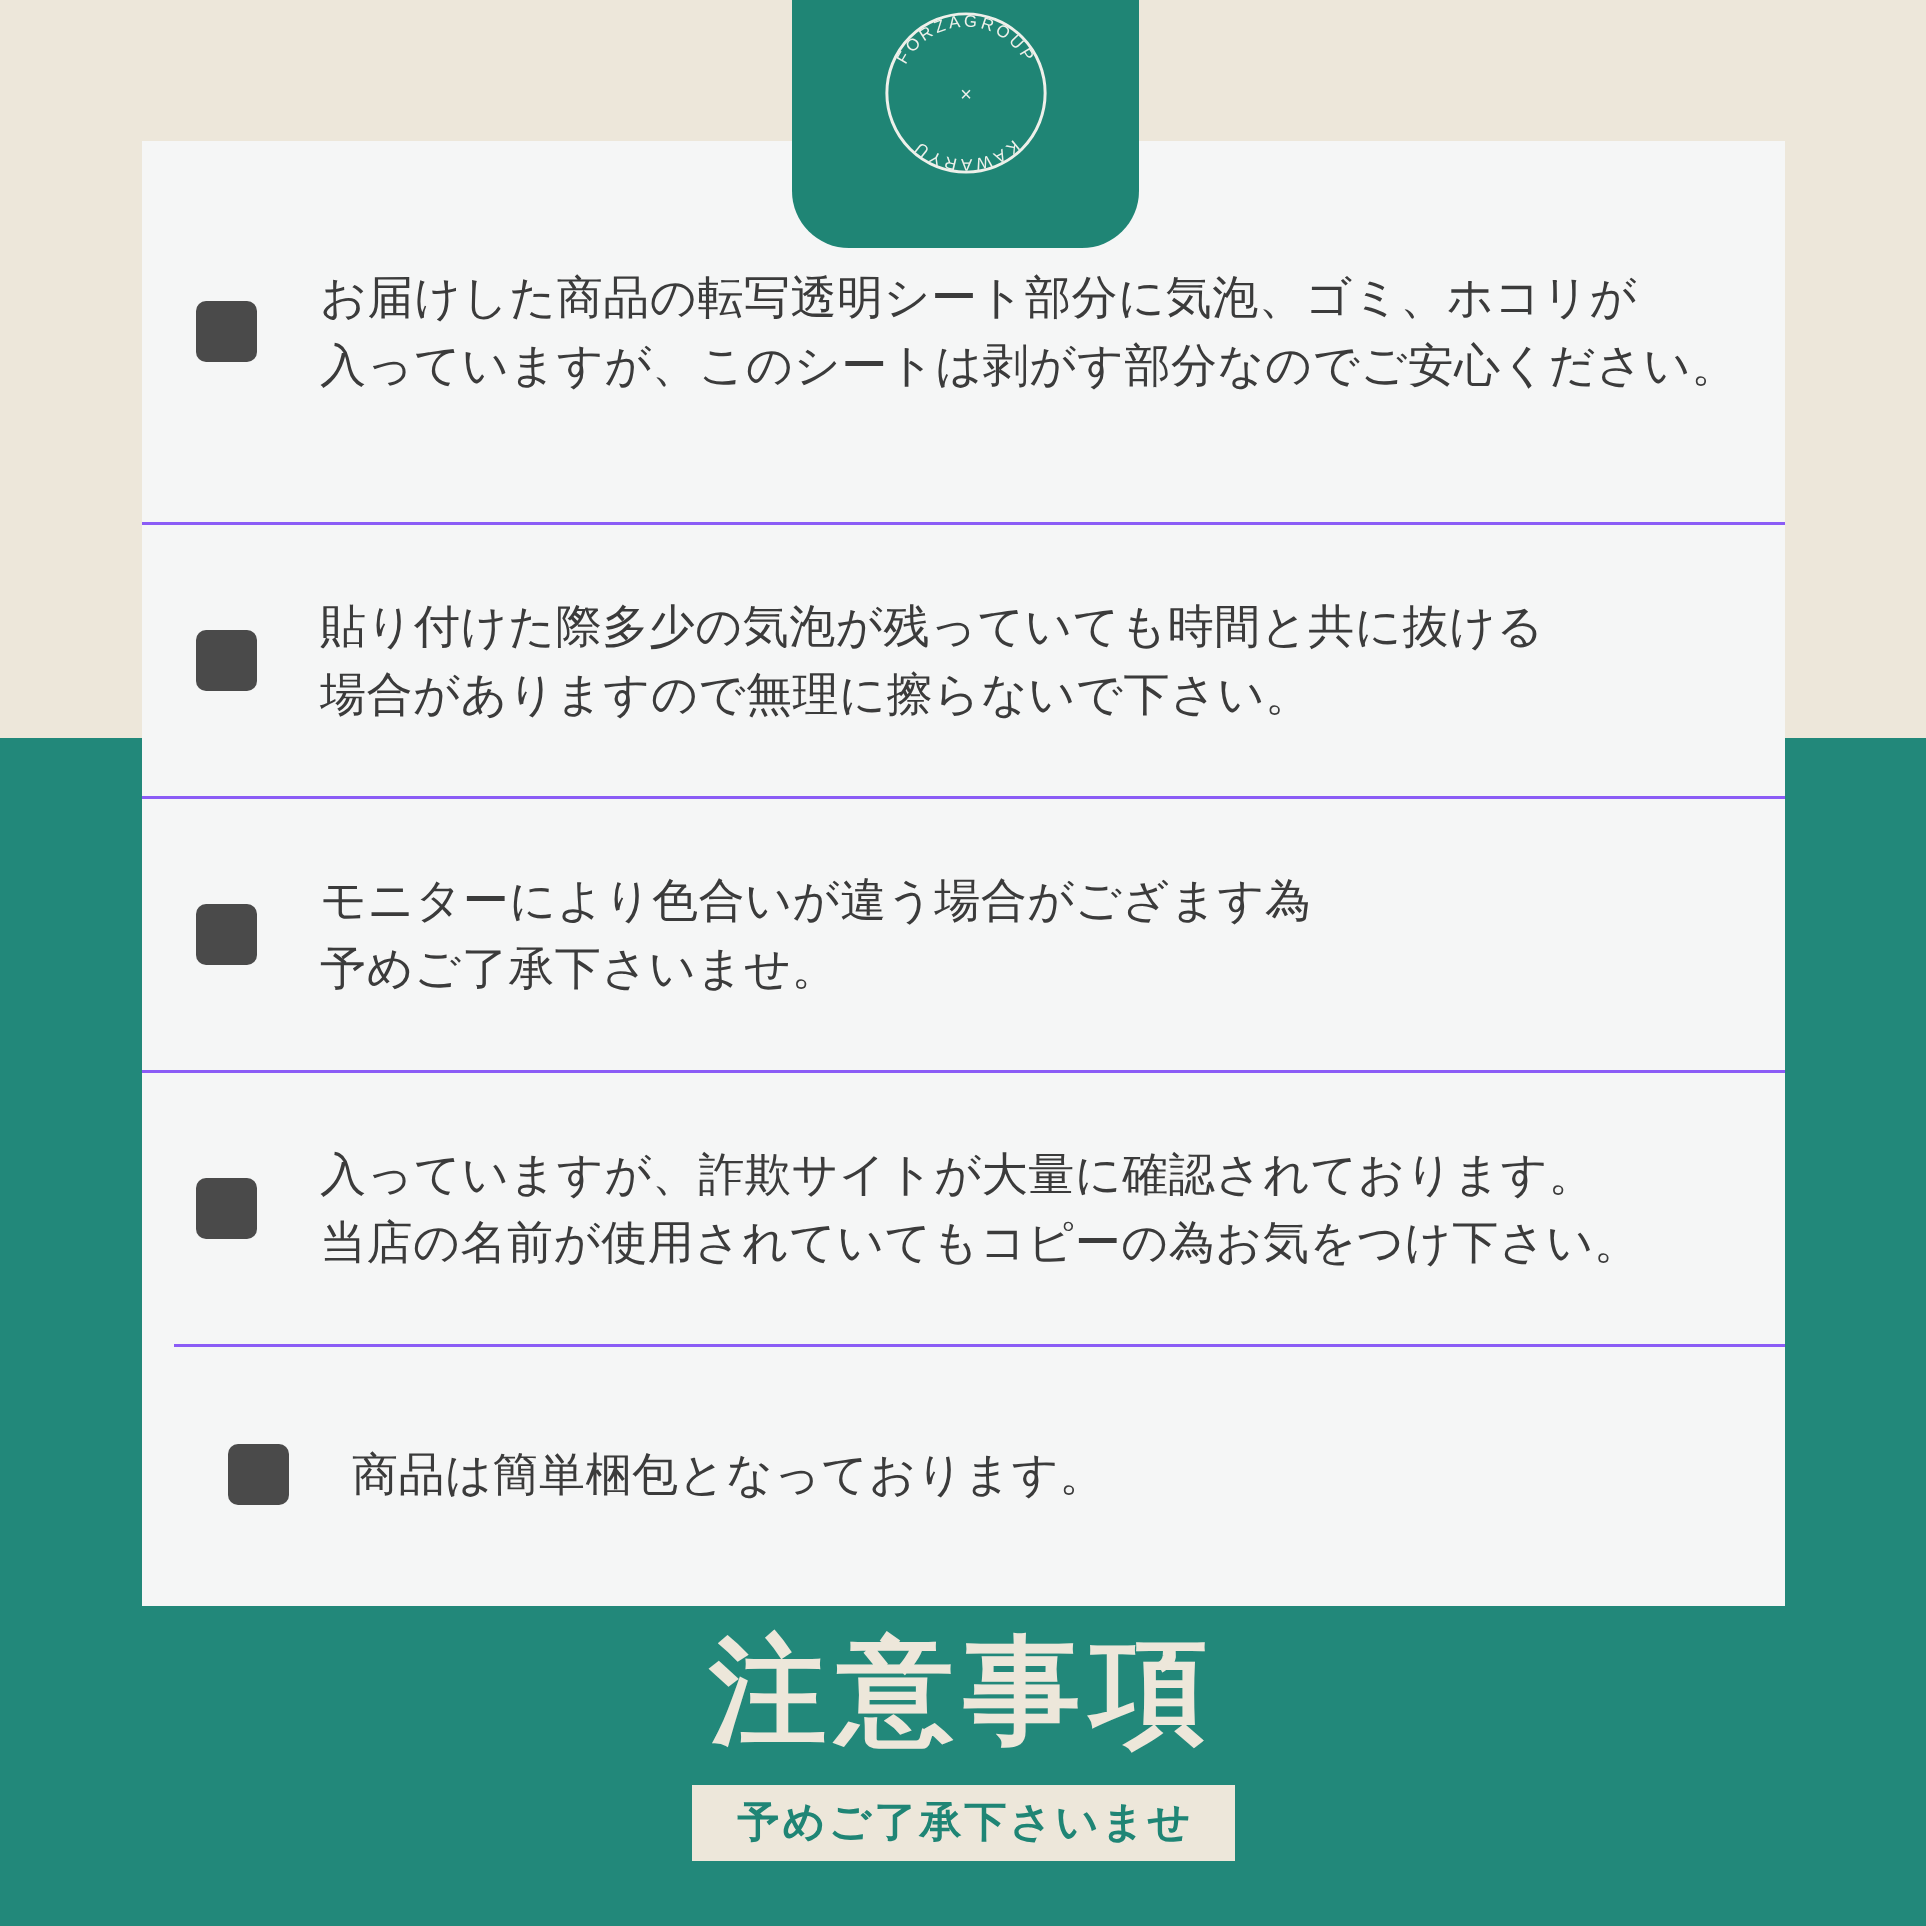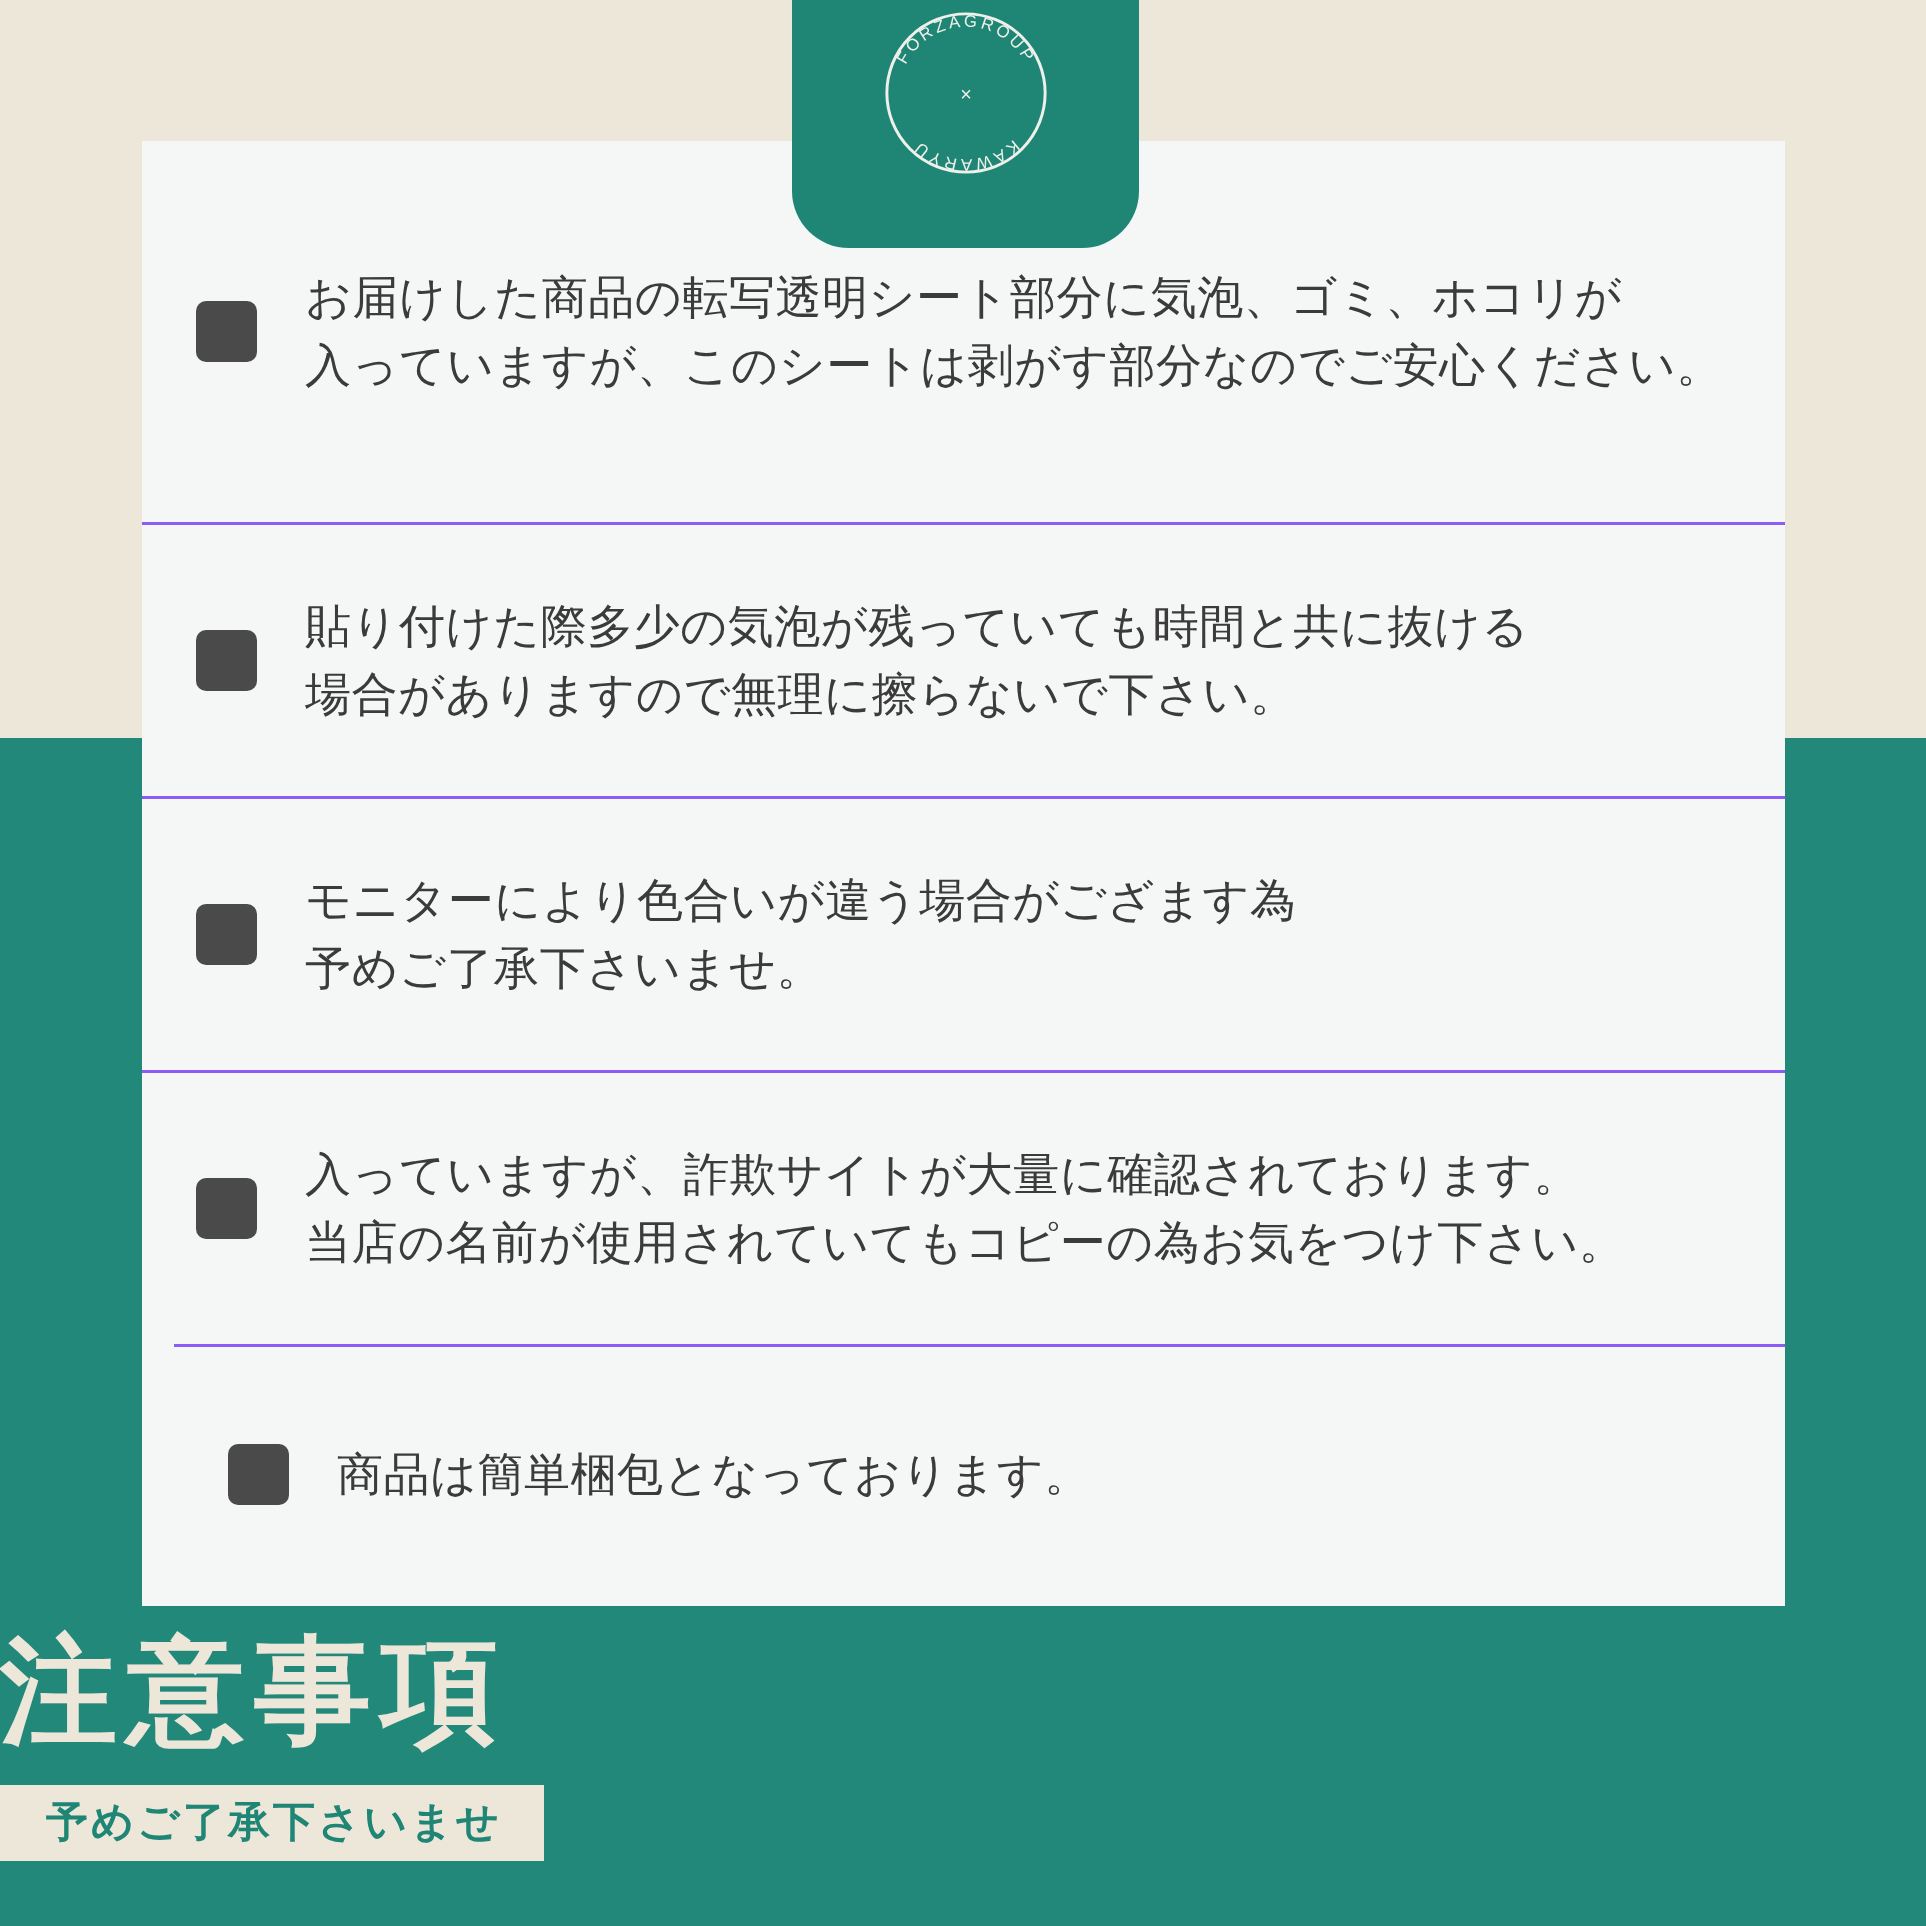"お届けした商品の転写透明シート部分に気泡、ゴミ、ホコリが" .notice-row { gap: none -> 15px }
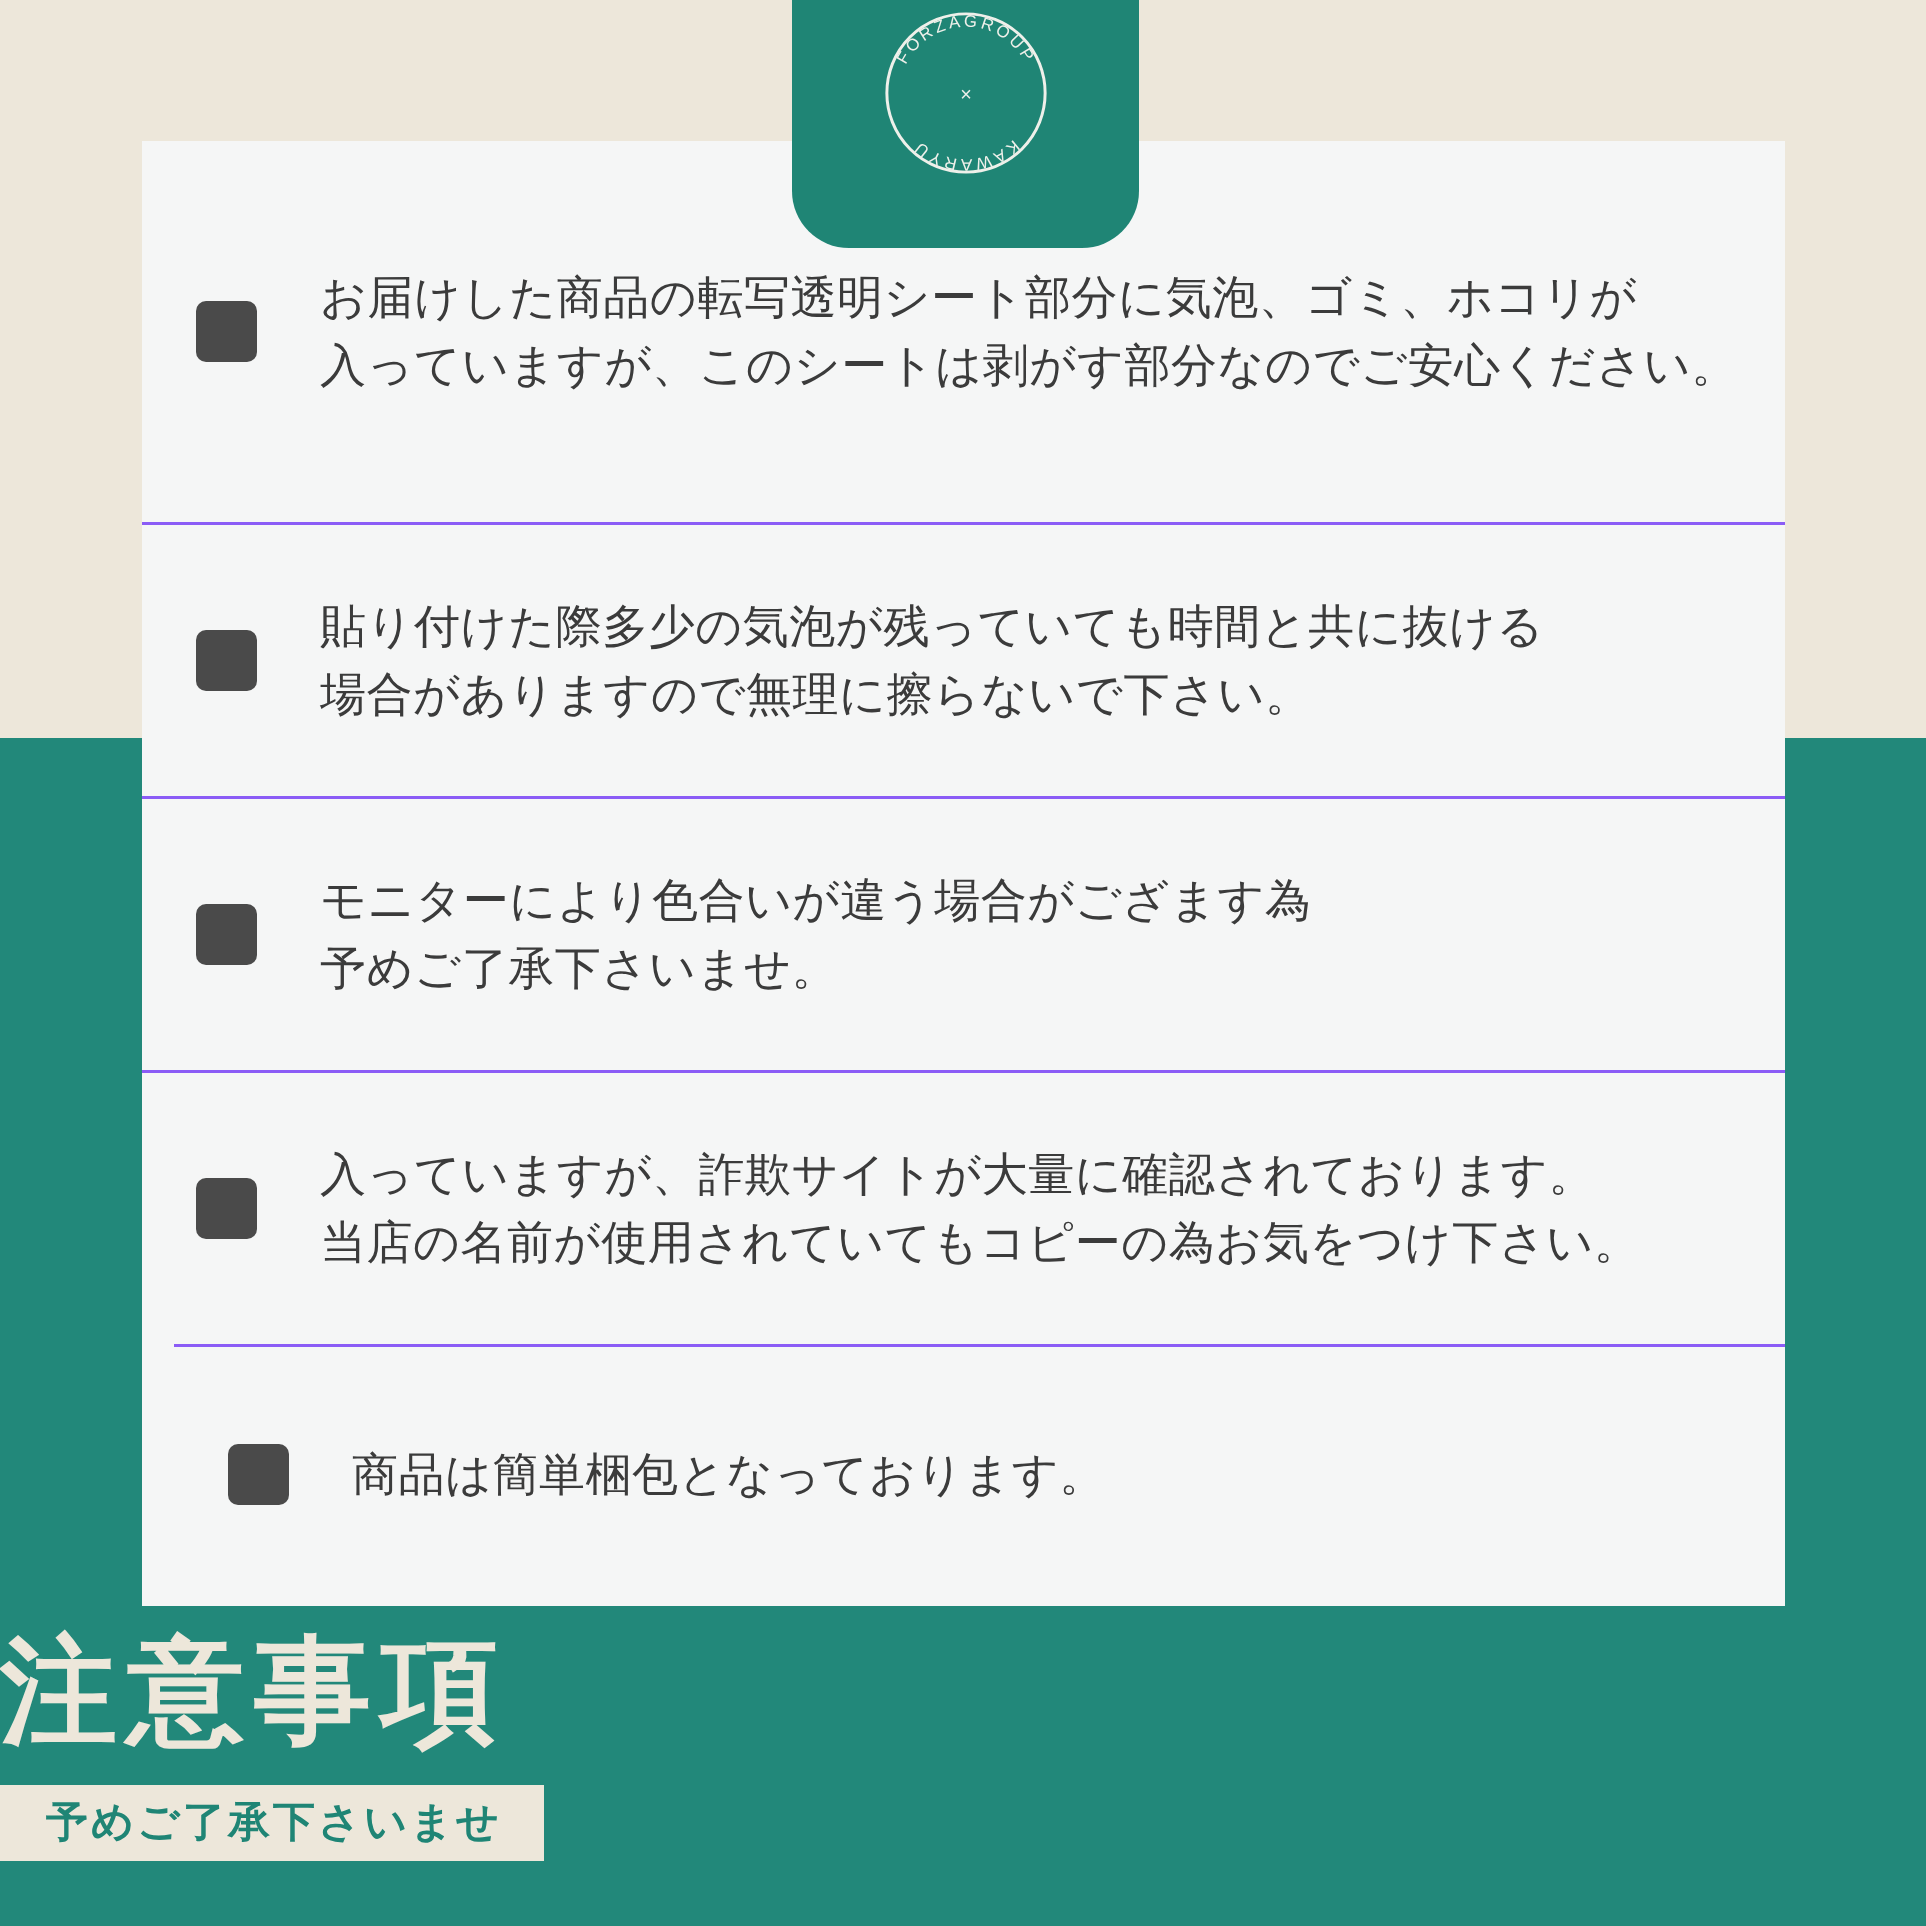"注意事項" #footer { text-align: left -> center }
